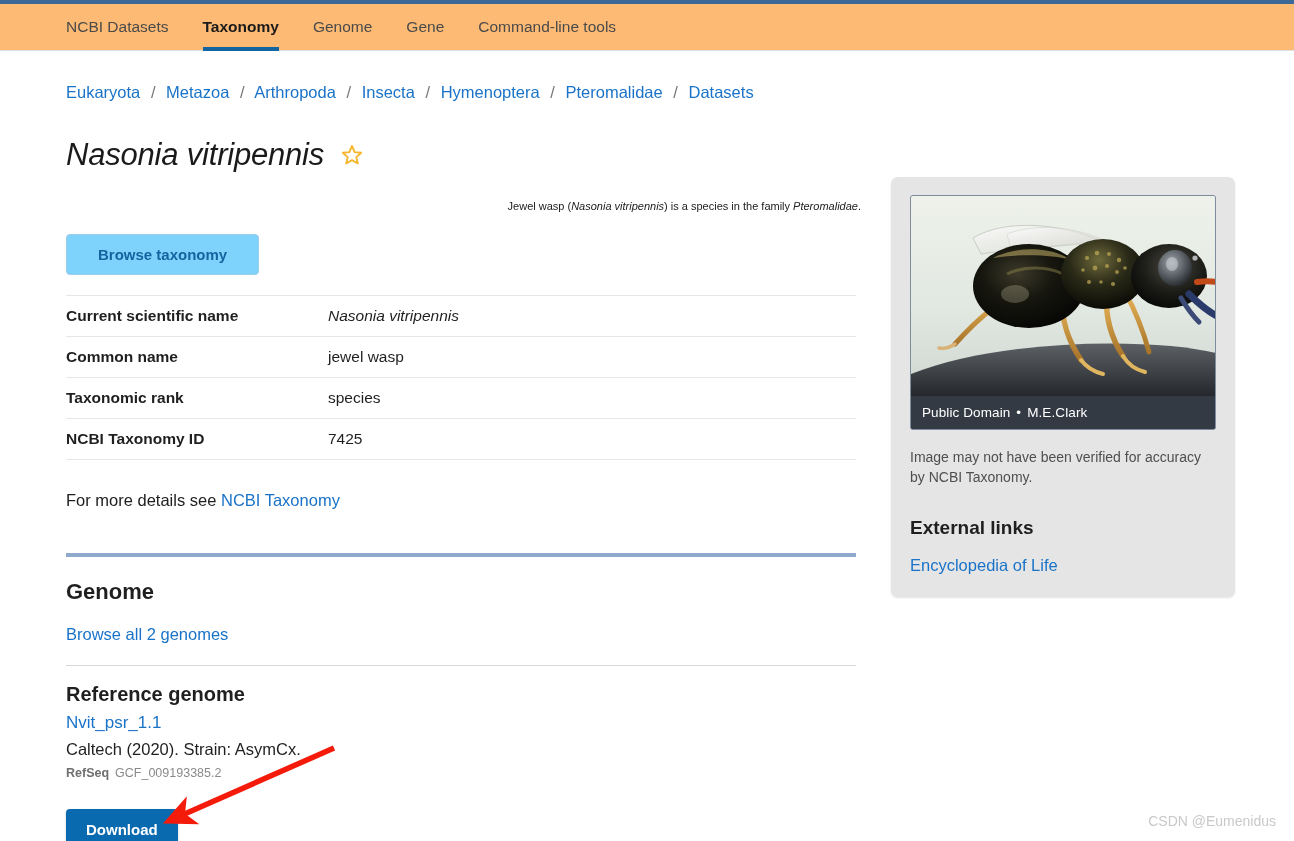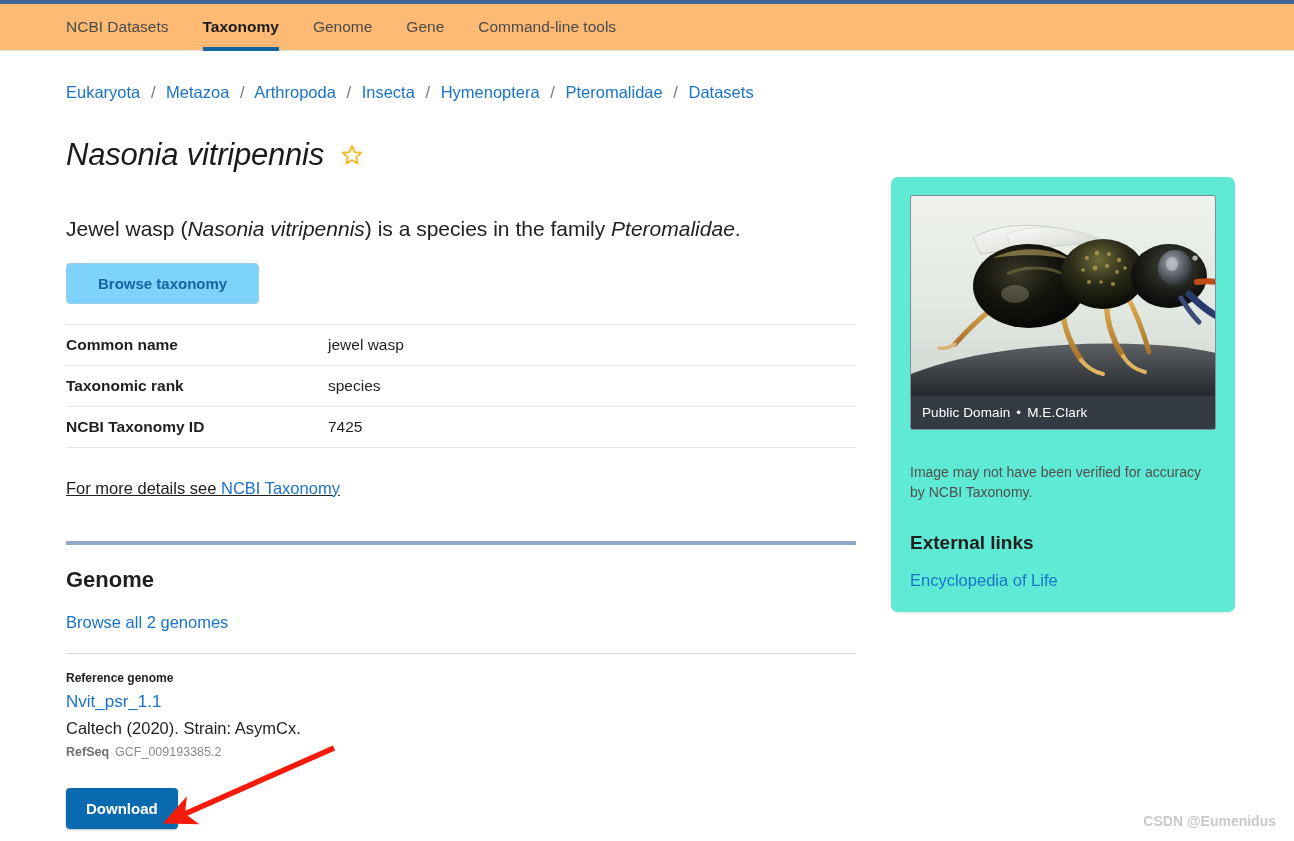"Jewel wasp (Nasonia vitripennis) is" .lede { font-size: 21px -> 11px; margin-top: 44px -> 27px; text-align: none -> right }
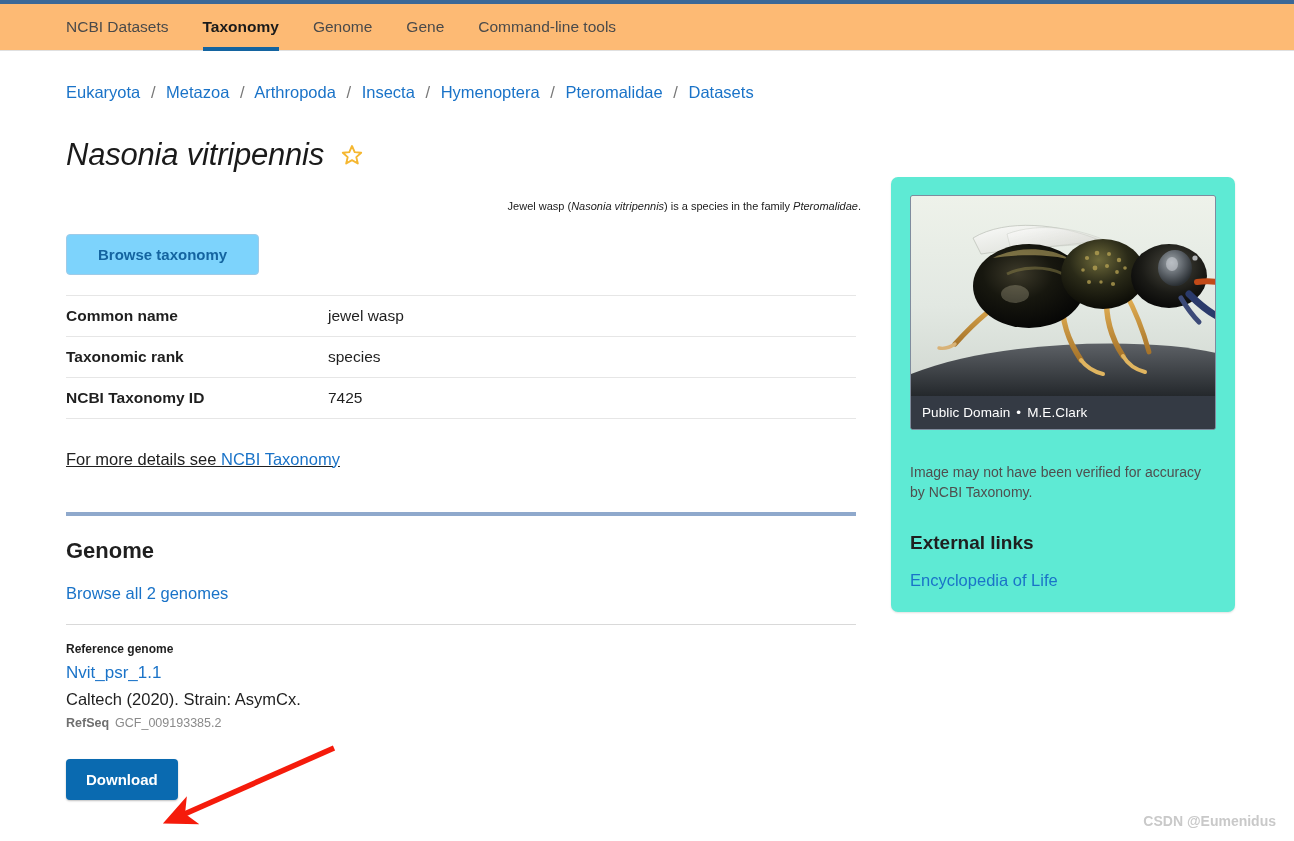"Current scientific name" tr { html: none -> <tr> <th>Current scientific name</th> <td>Nasonia vitripennis</td> </tr> }
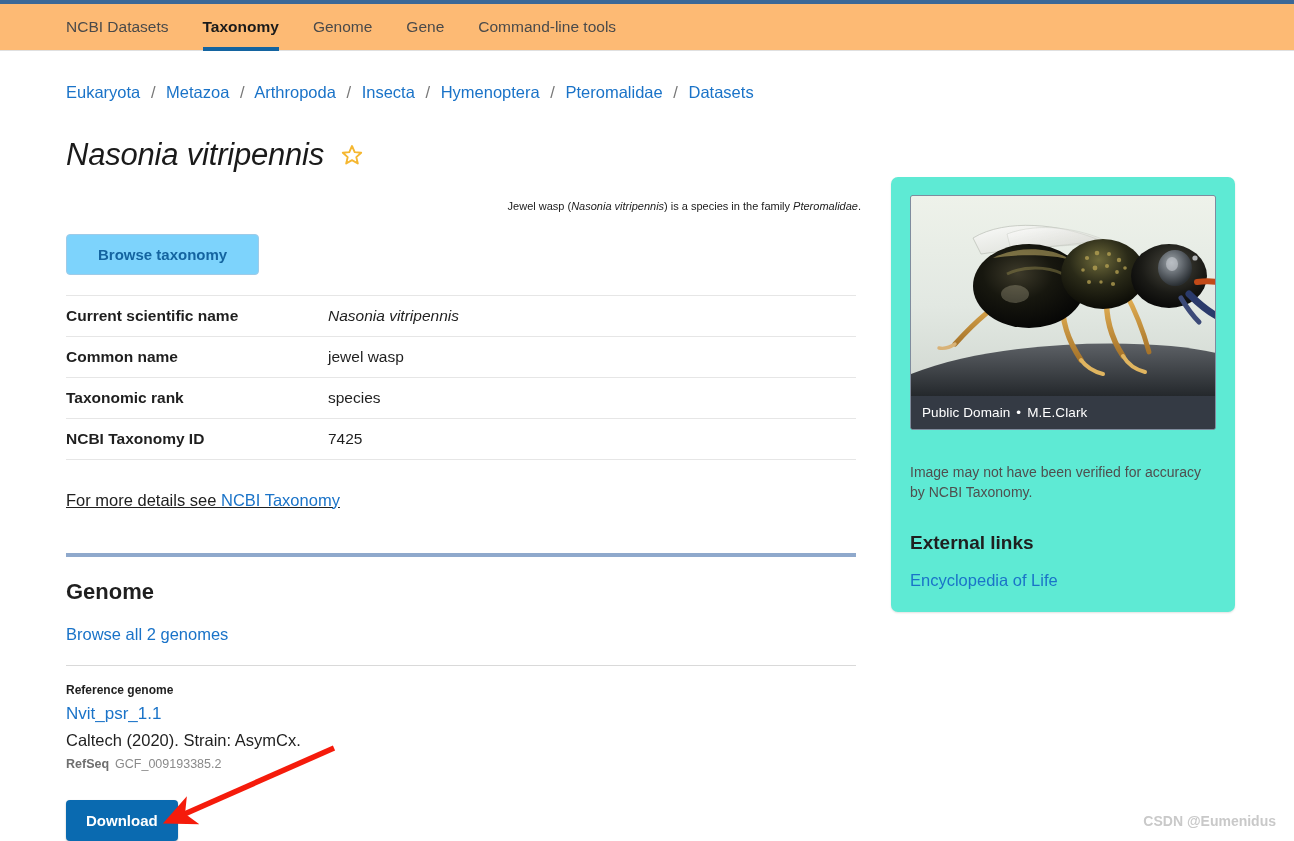"Public Domain • M.E.Clark" .side-panel { background: #5eead4 -> #e5e5e5 }
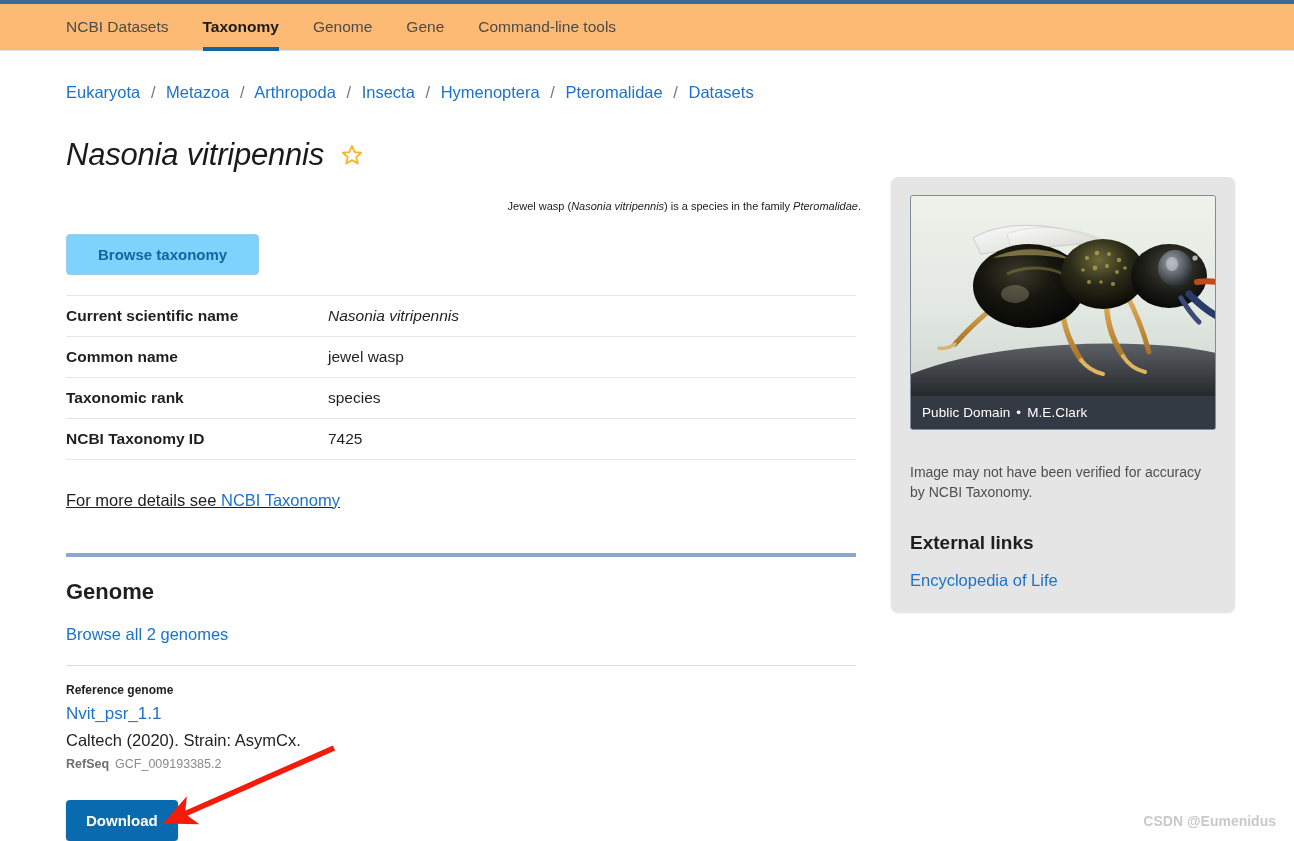"Image may not have been" .disclaimer { margin-top: 32px -> 17px }
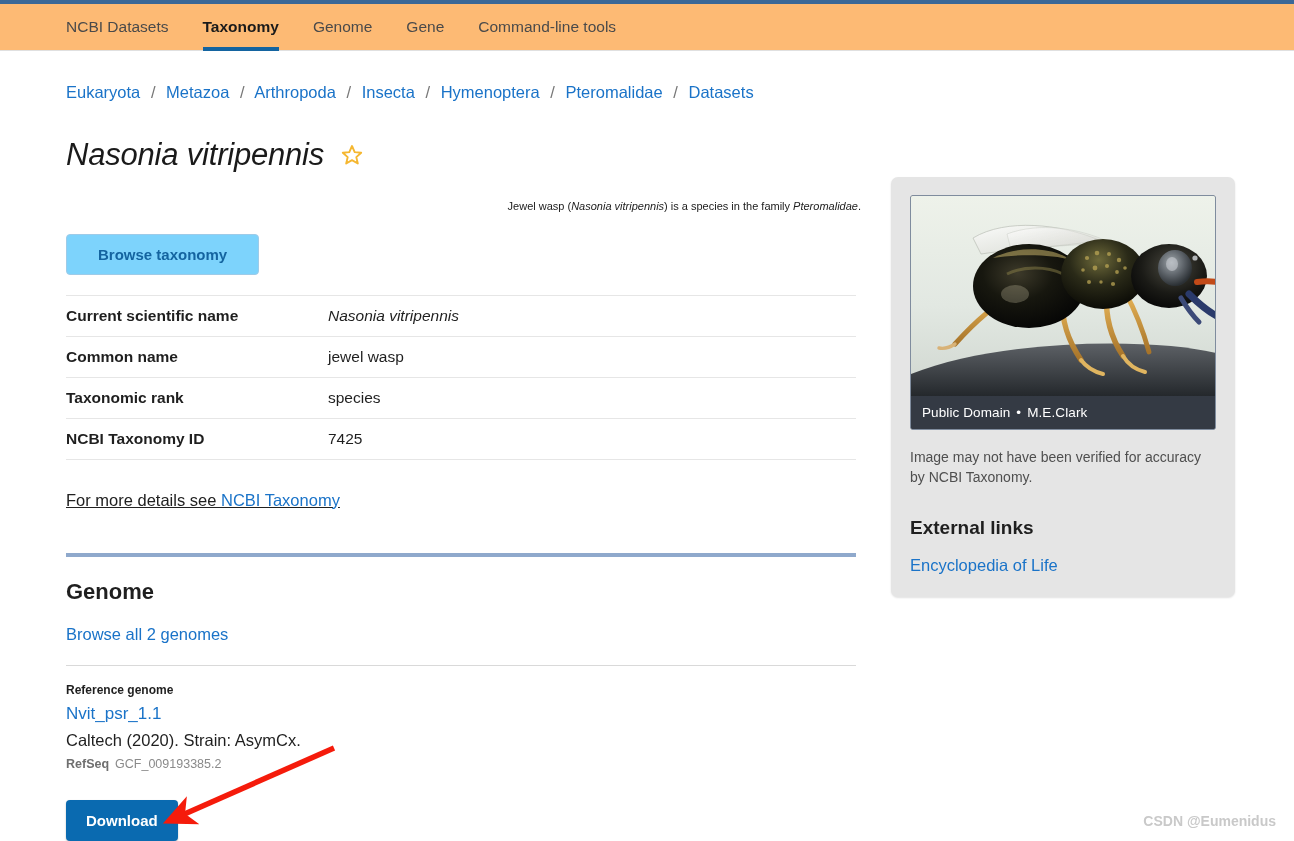"For more details see NCBI" .details { text-decoration: underline -> none }
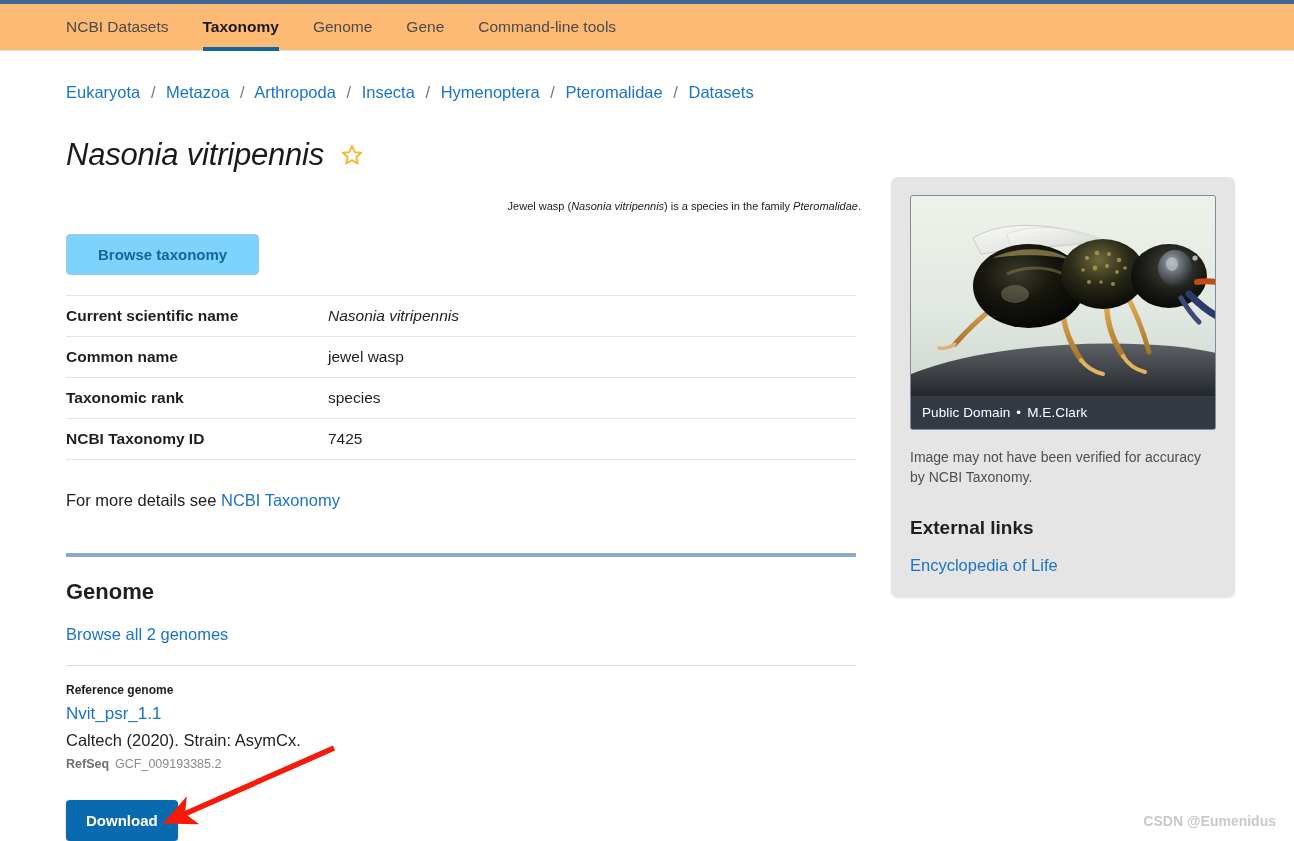"Reference genome" .ref-label { font-size: 12px -> 20px }
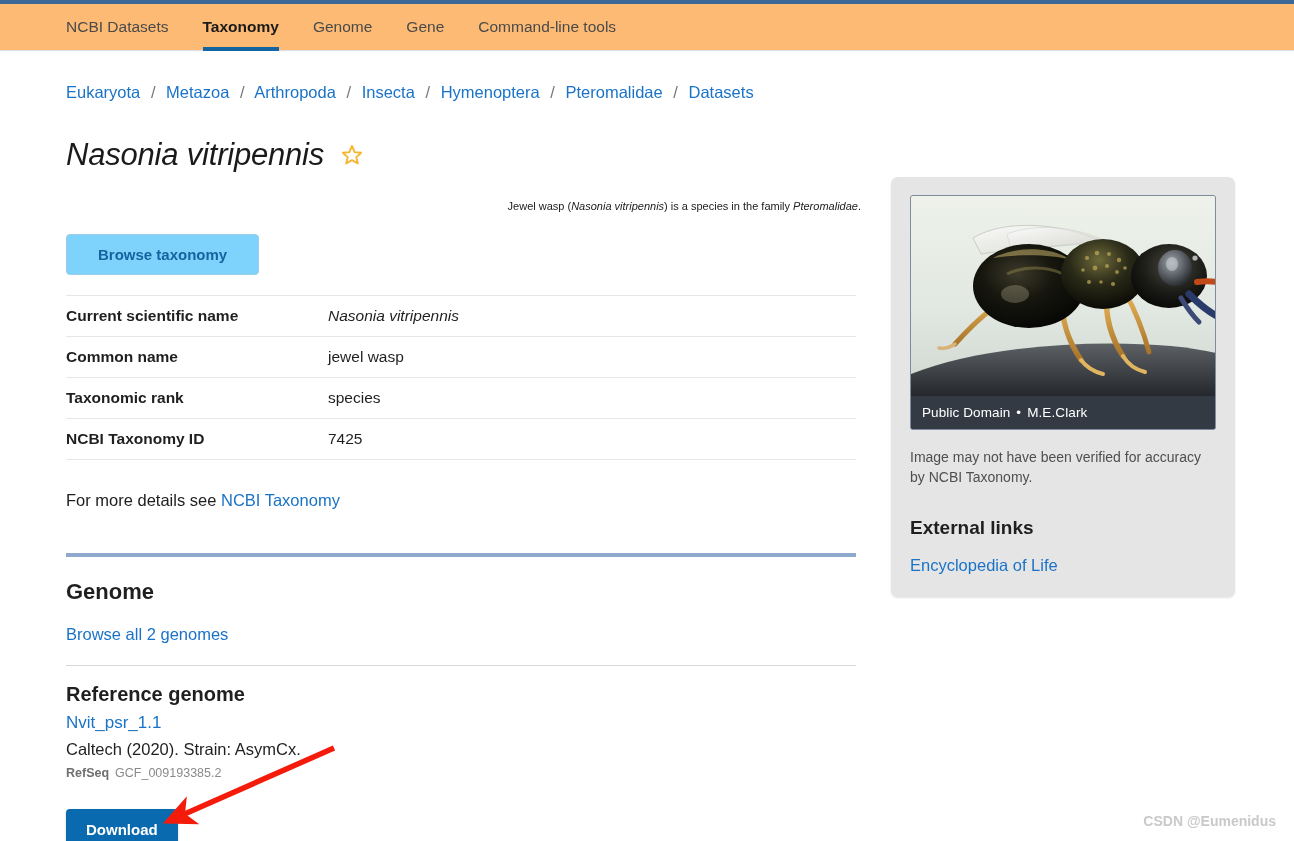"CSDN @Eumenidus" .watermark { font-weight: bold -> none }
